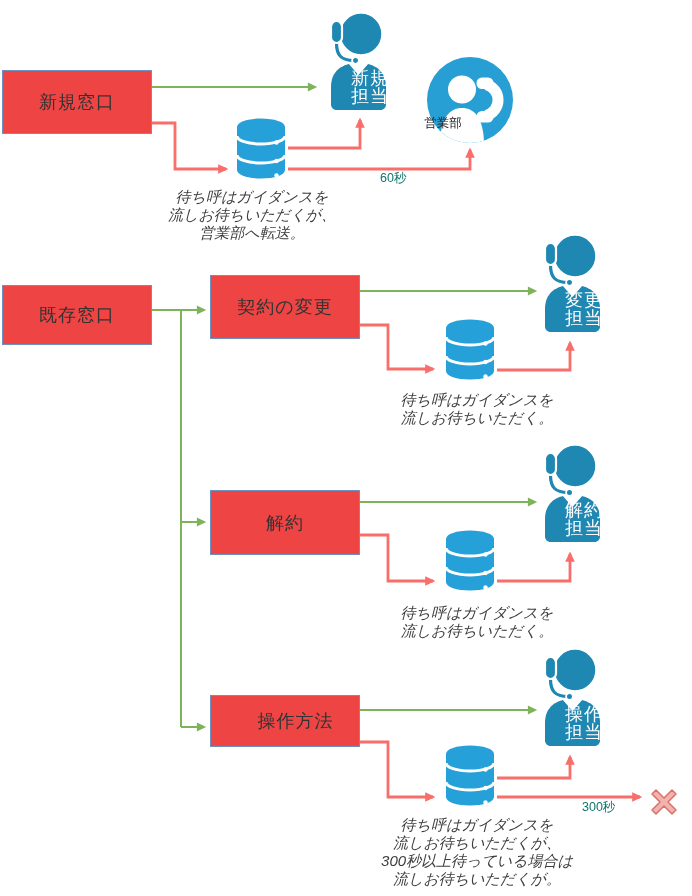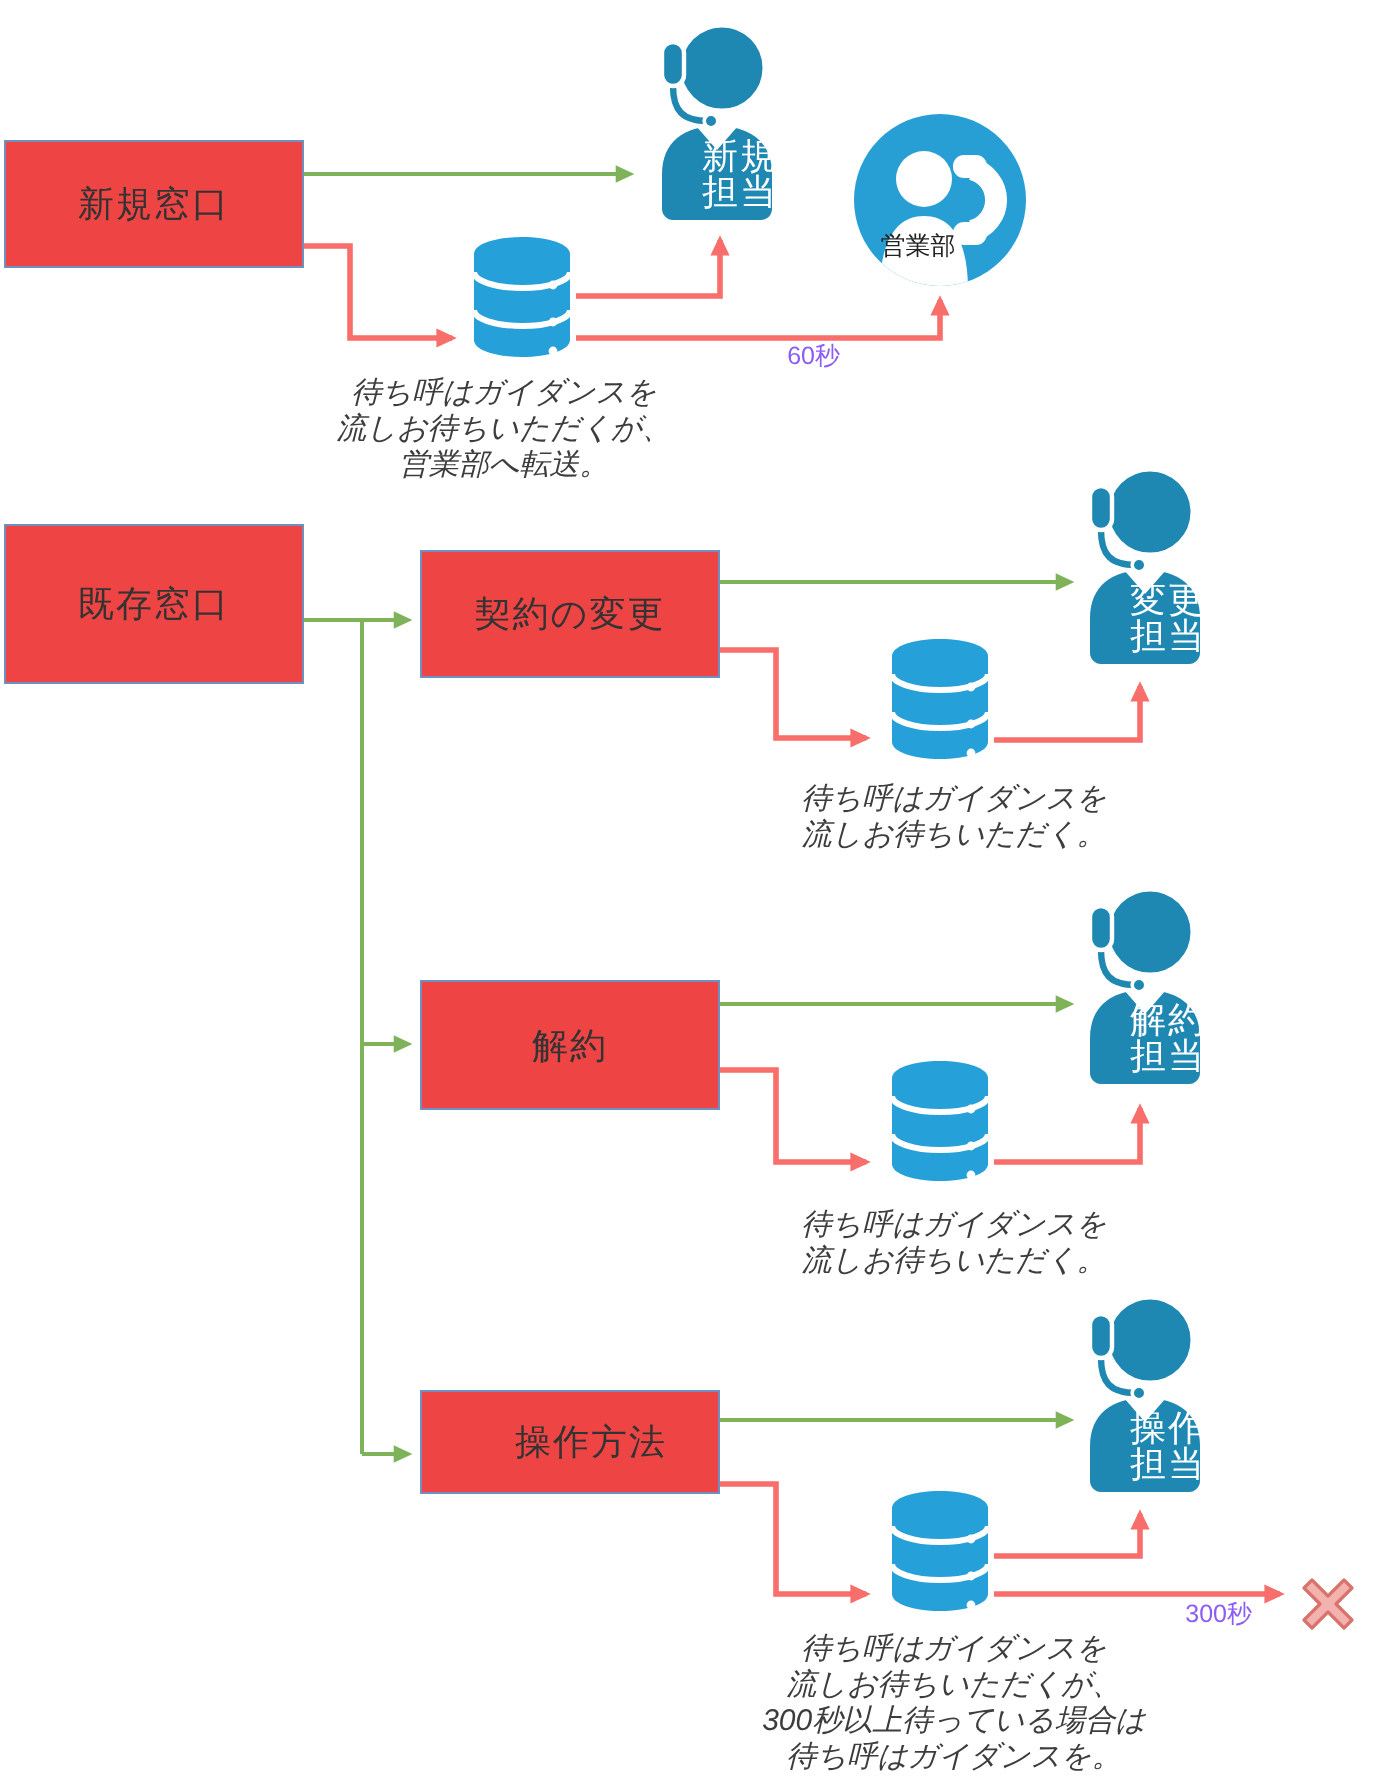"営業部" div.dept-label { left: 416px -> 400px }
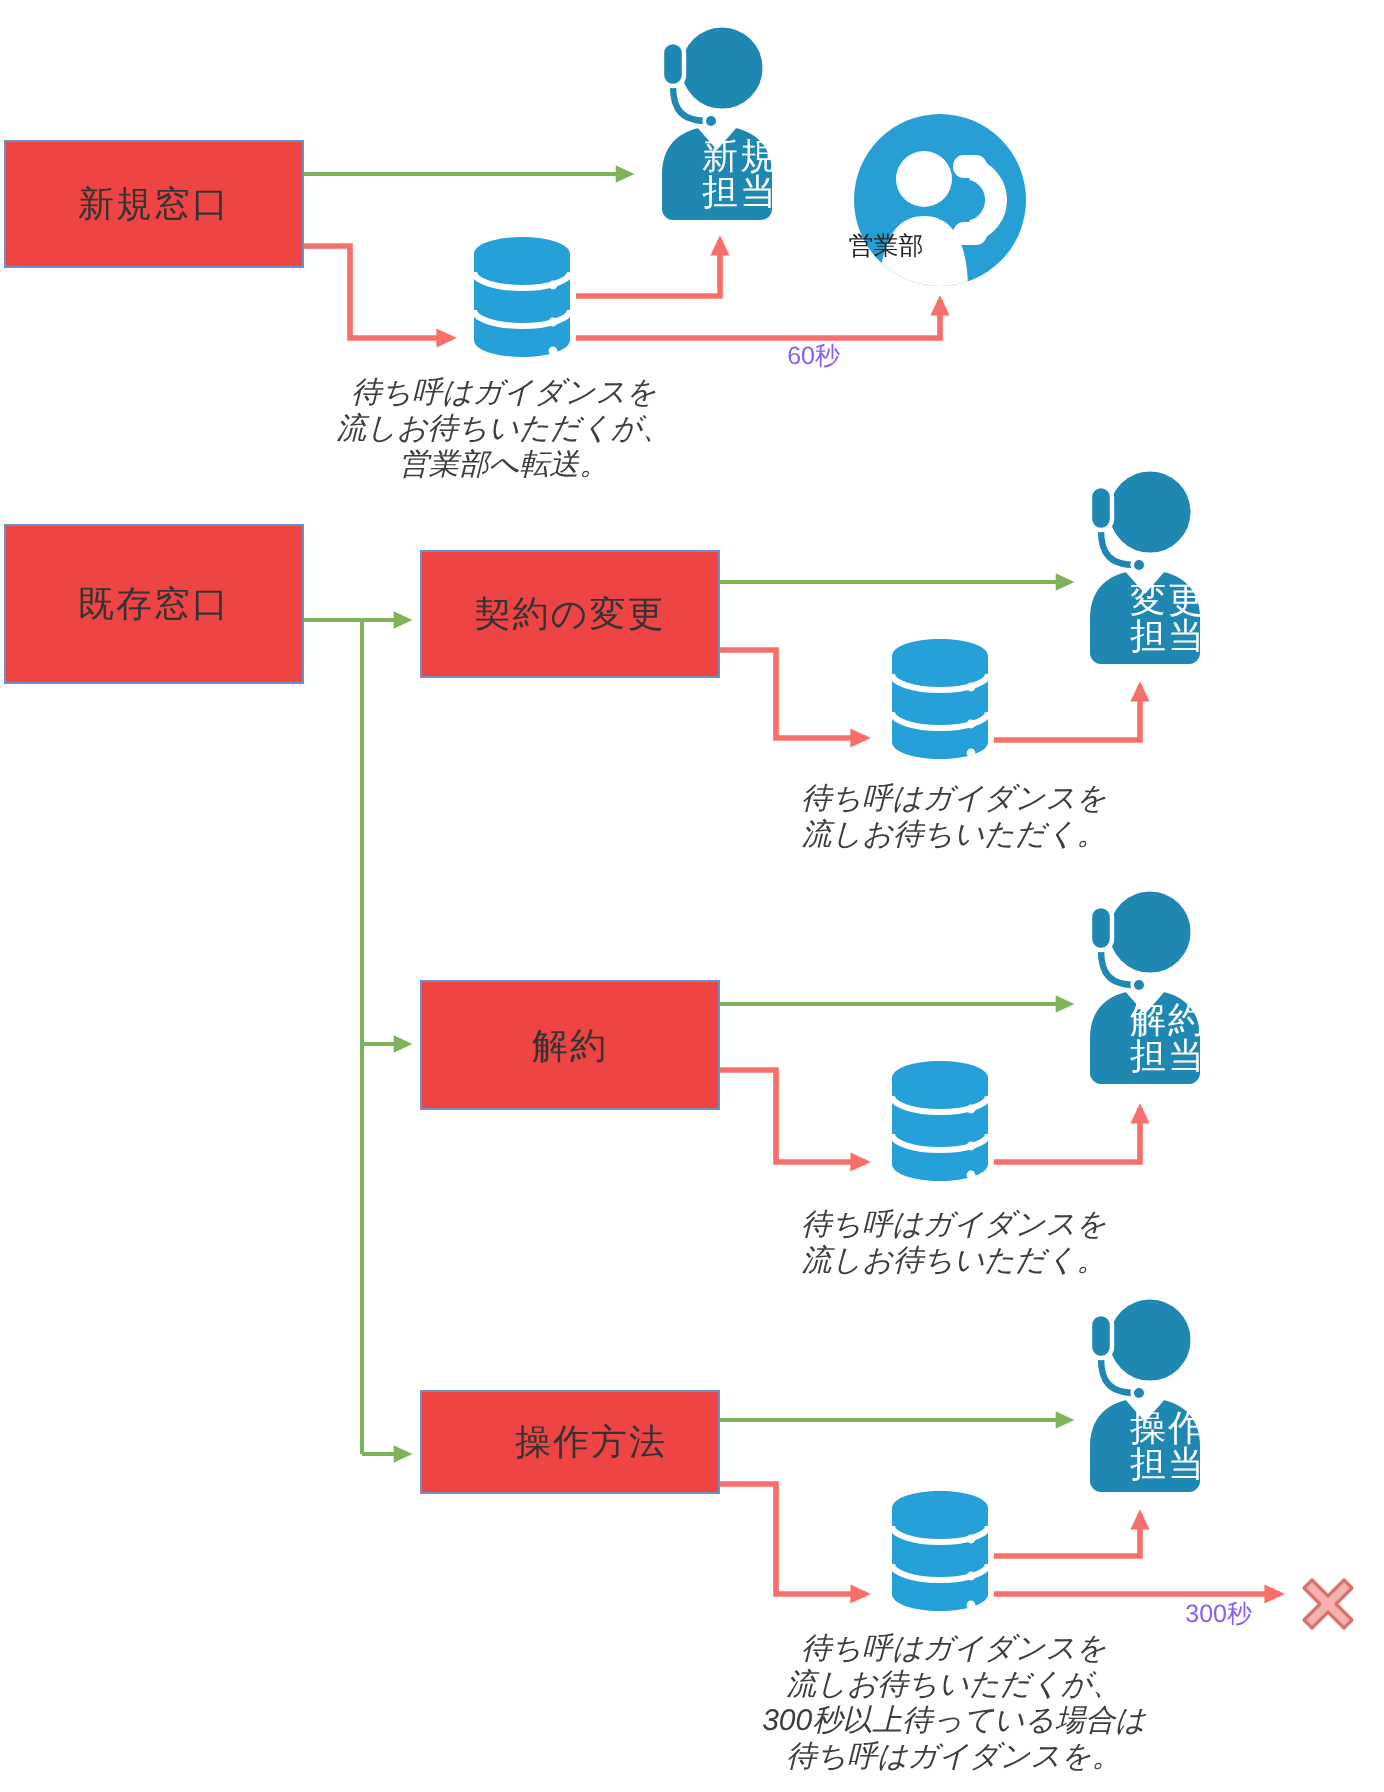"60秒" .edge-label { color: #8b5cf6 -> #0f766e; text-align: right -> left }
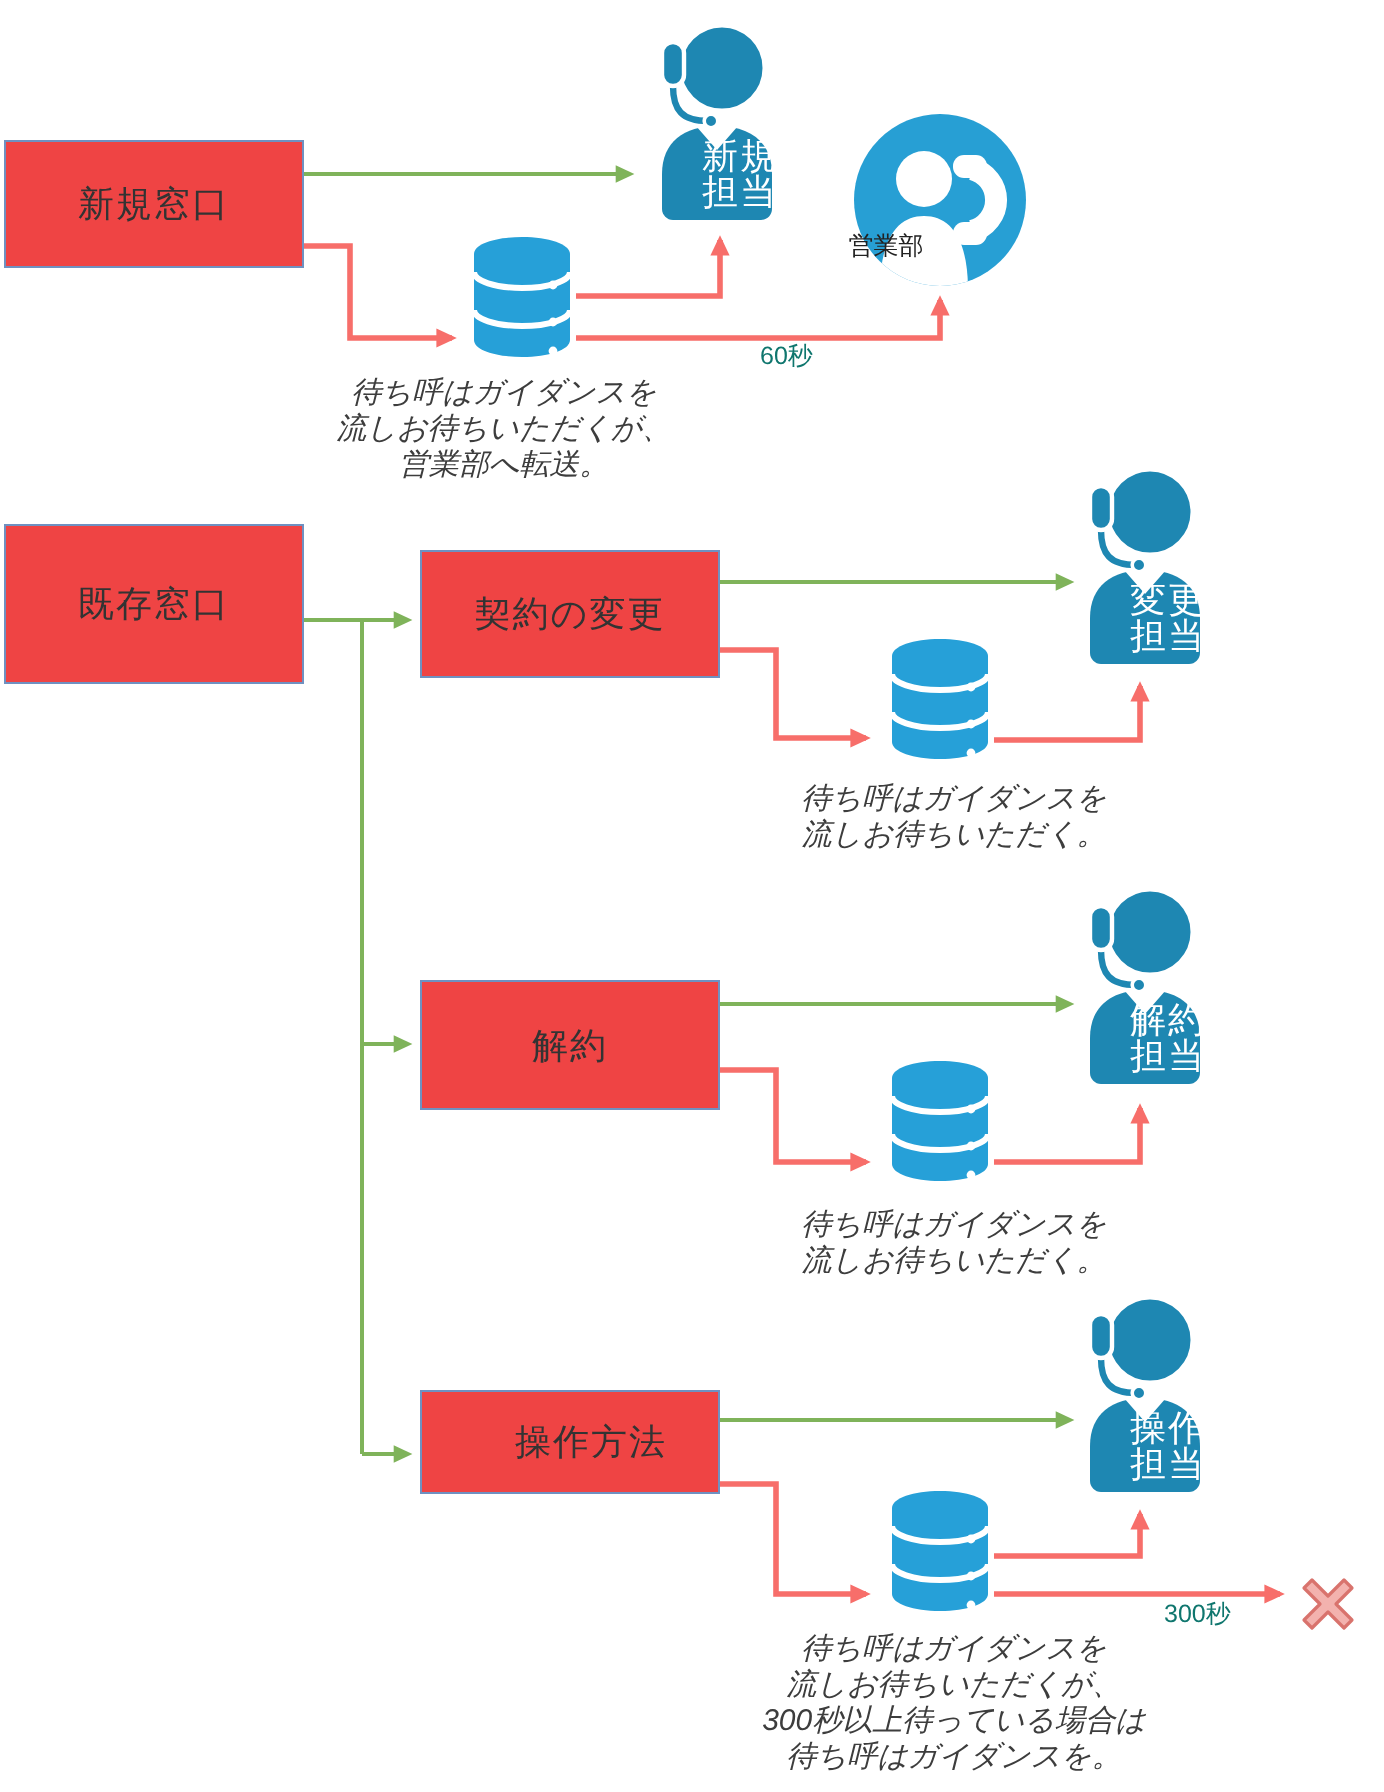"既存窓口" div.node { height: 80px -> 60px; top: 262px -> 285px }
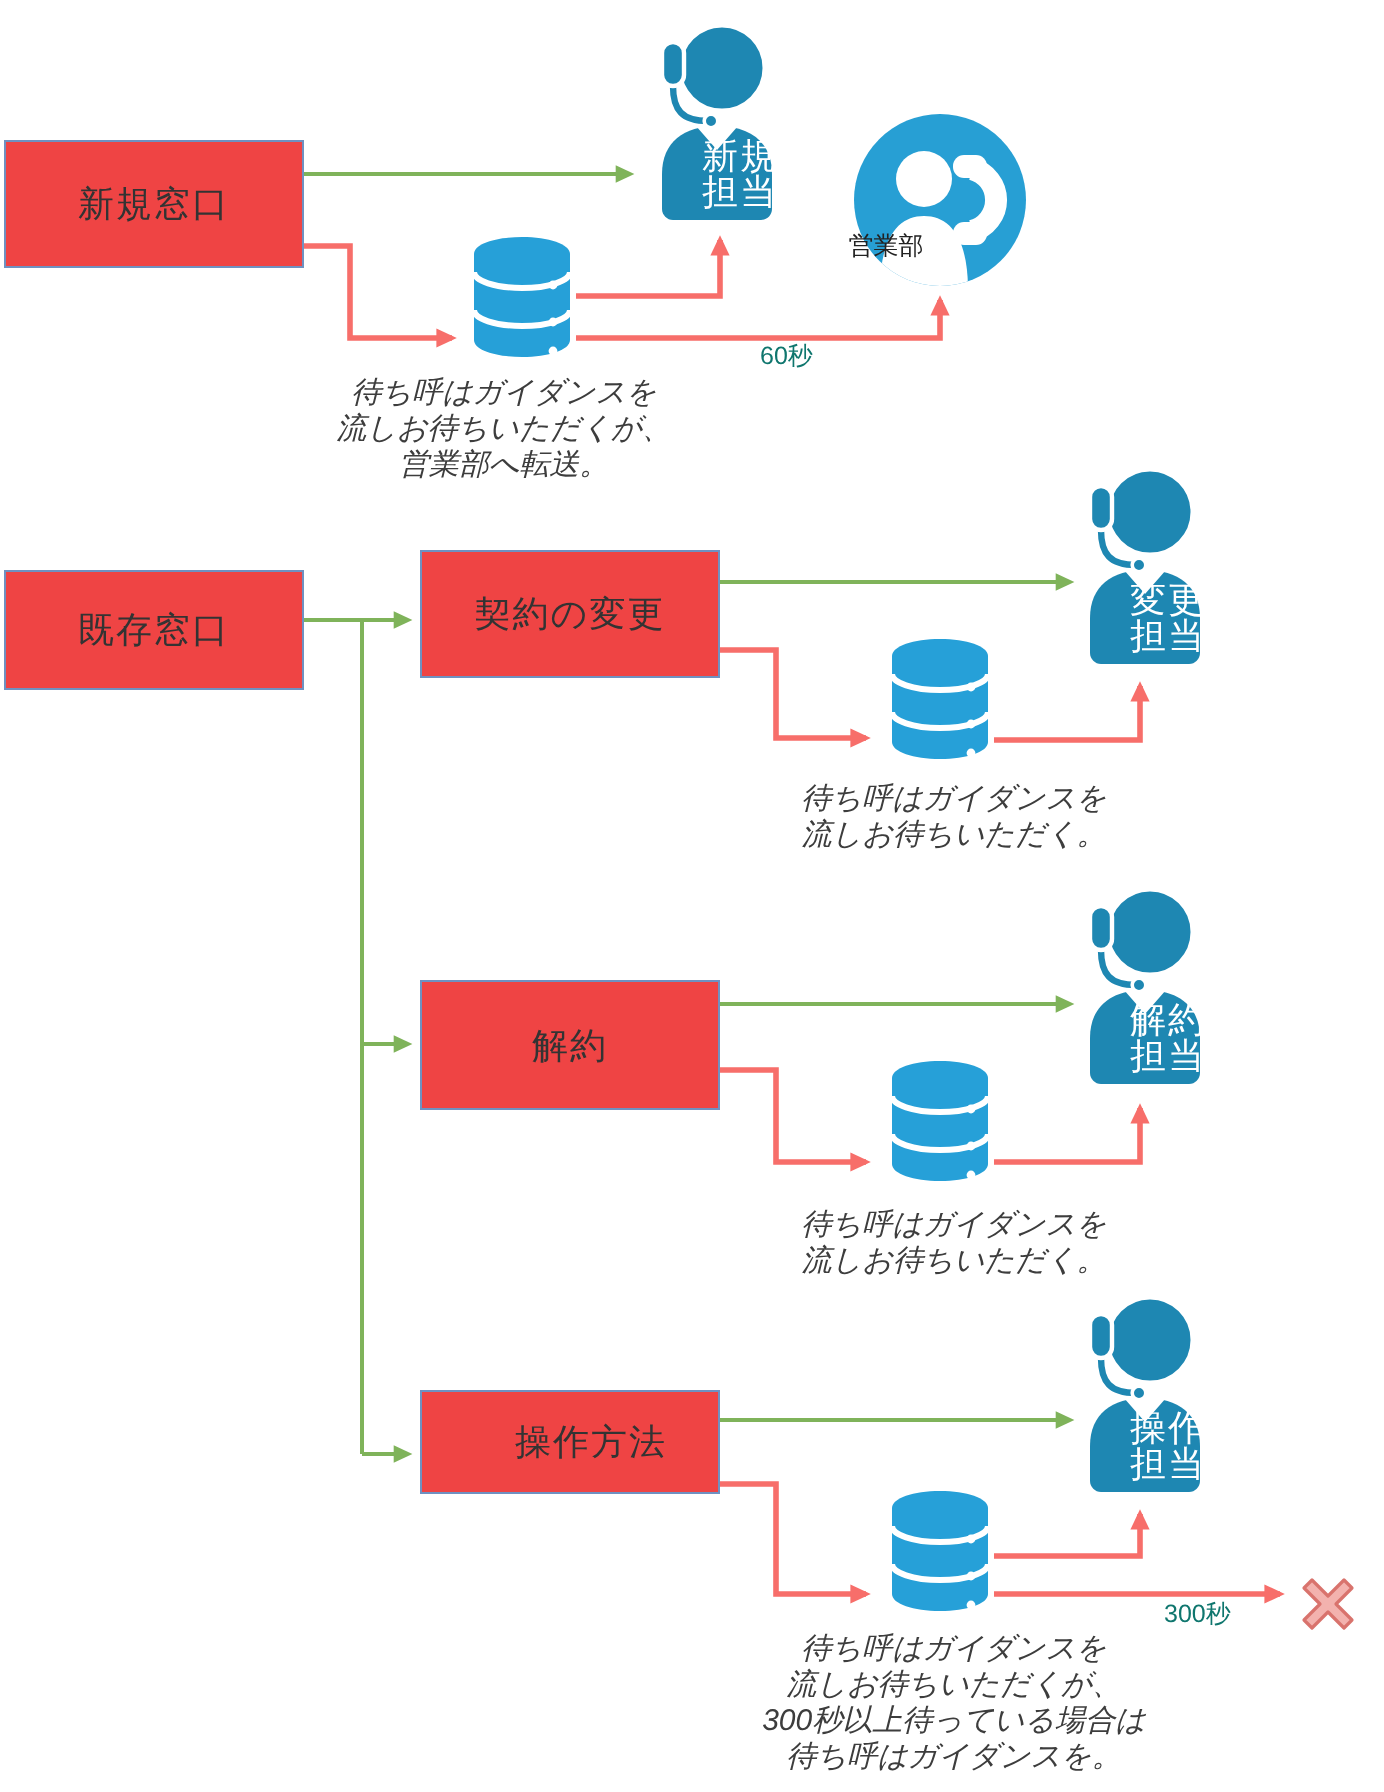"待ち呼はガイダンスを。" div { text: 待ち呼はガイダンスを -> 流しお待ちいただくが }
